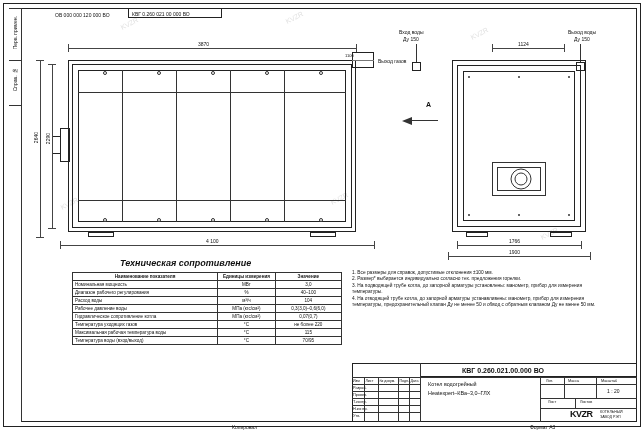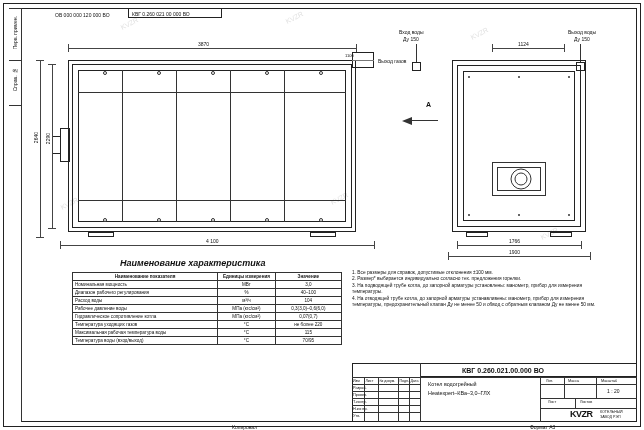"Наименование характеристика" div.lbl { text: Наименование характеристика -> Техническая сопротивление }
